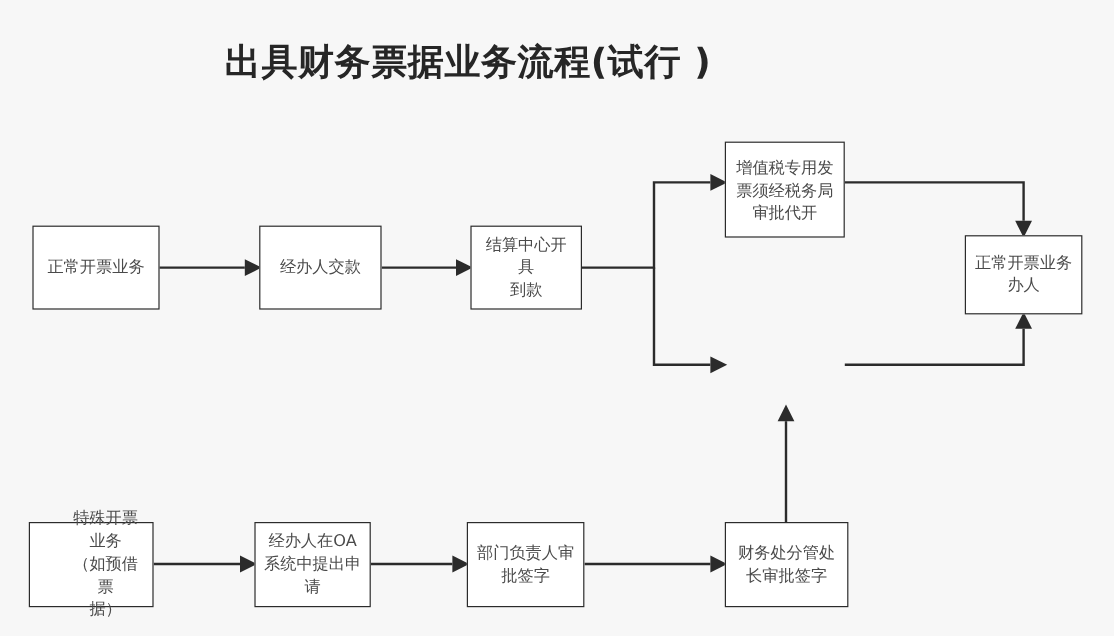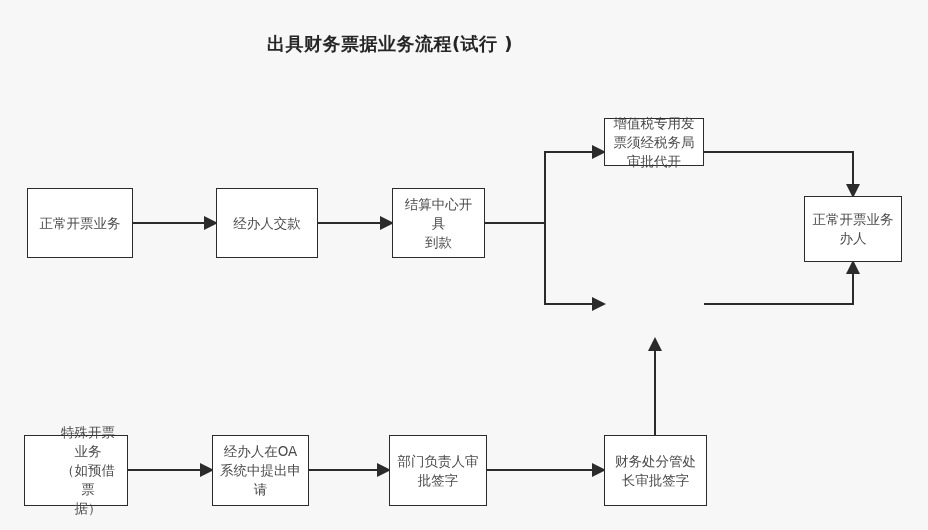"出具财务票据业务流程(试行 )" #page-title { font-size: 18px -> 30px }
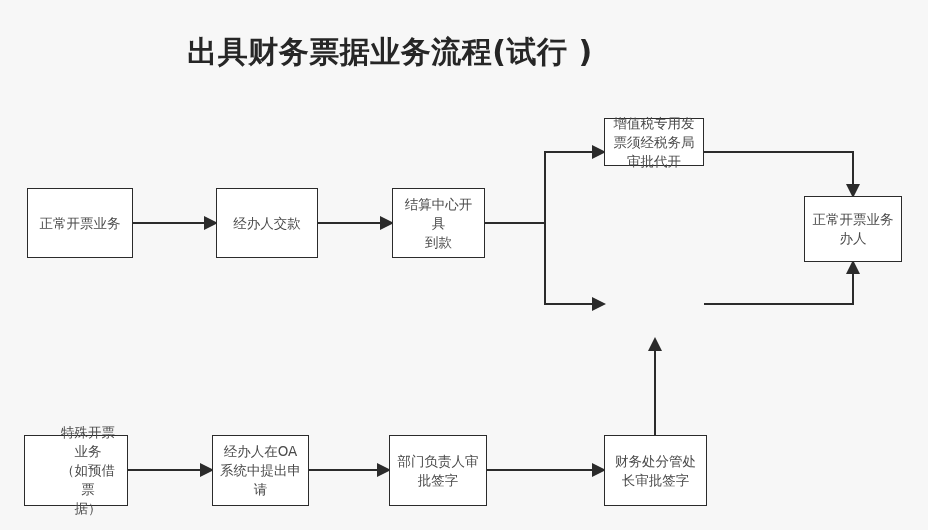"增值税专用发" div.node { height: 48px -> 80px }
